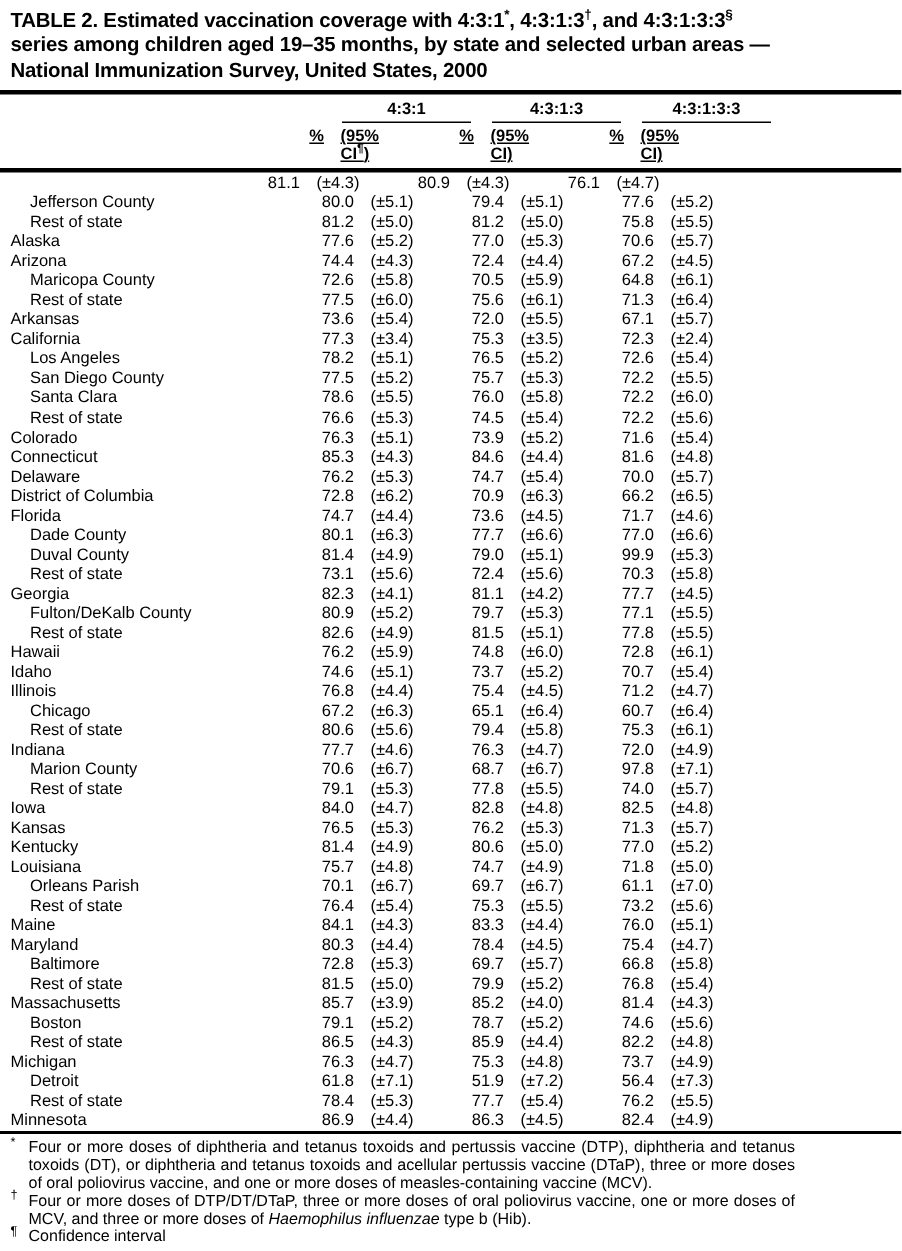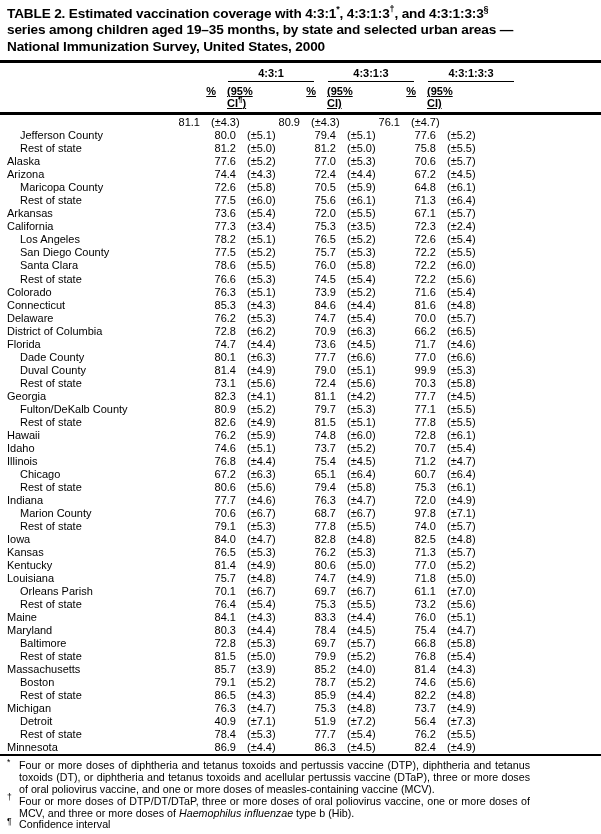"40.9" div.td { text: 40.9 -> 61.8 }
